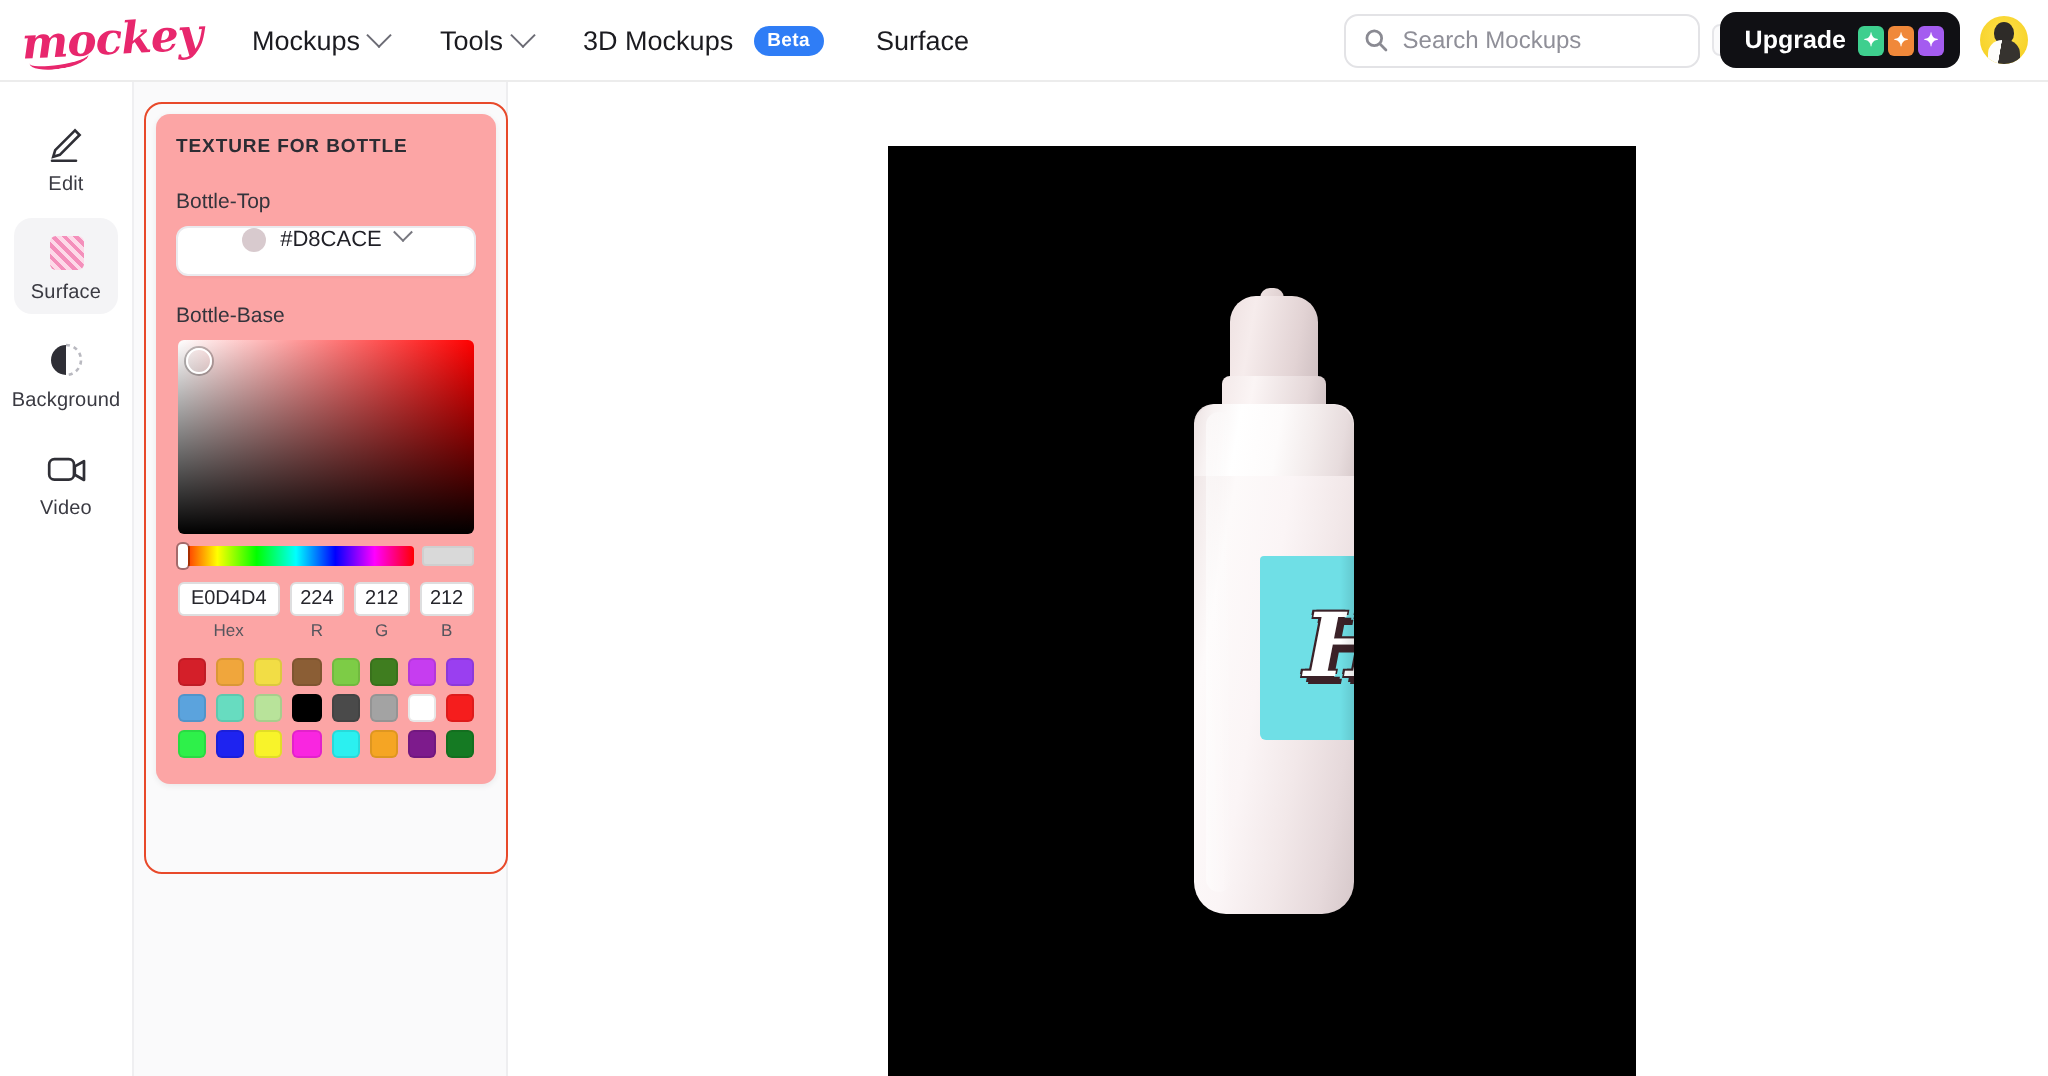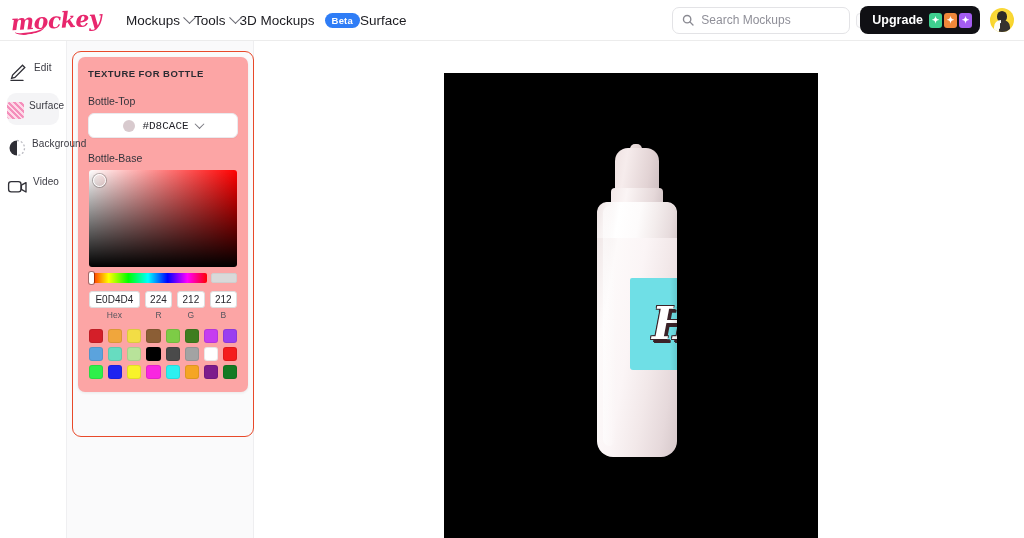"Mockups" .nav { gap: none -> 26px }
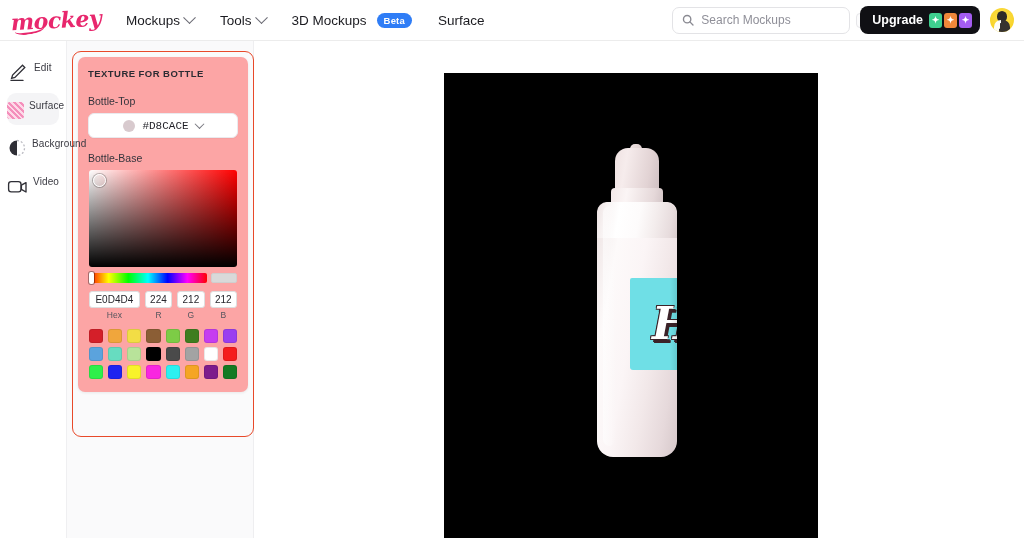"Edit" .rail-item { align-items: flex-start -> center; flex-direction: row -> column }
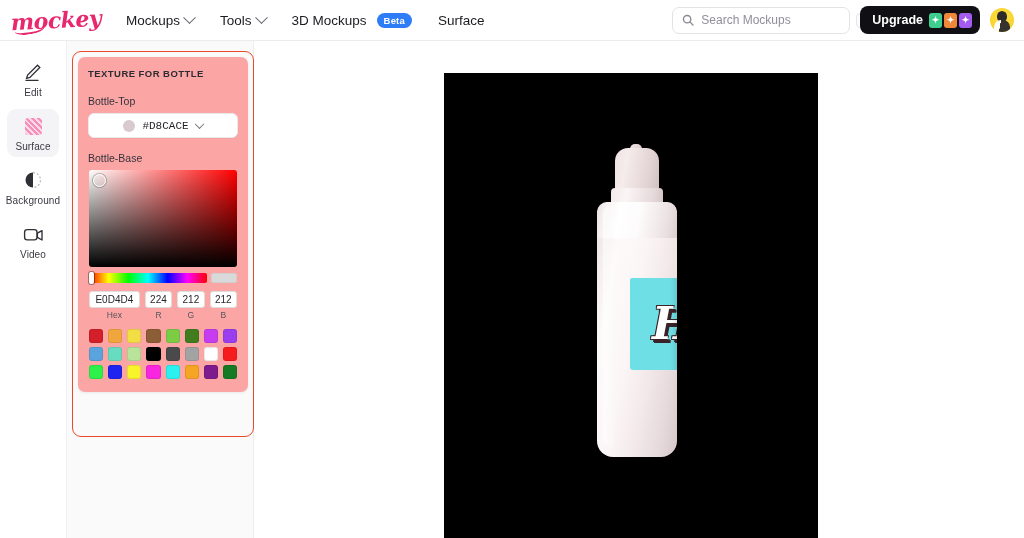"#D8CACE" .color-select { align-items: center -> flex-start; font-family: Liberation Mono, monospace -> none }
